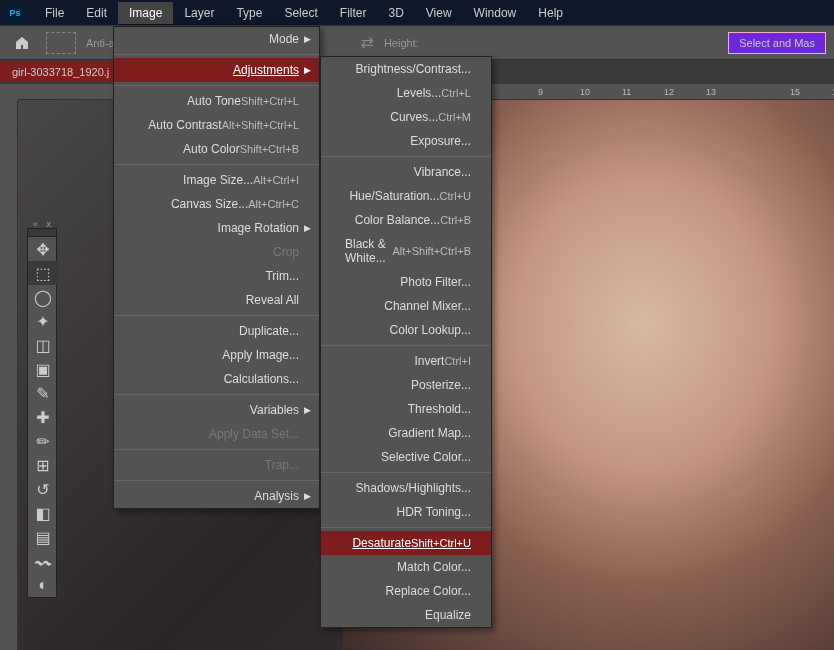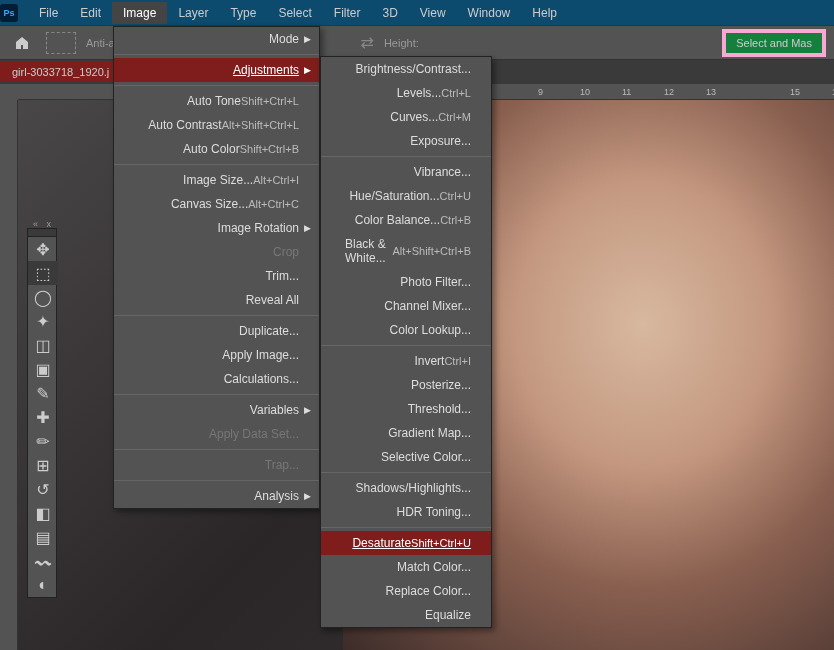"Ps" .menubar { background: #0c4a6e -> #0f172a; padding-left: none -> 6px }
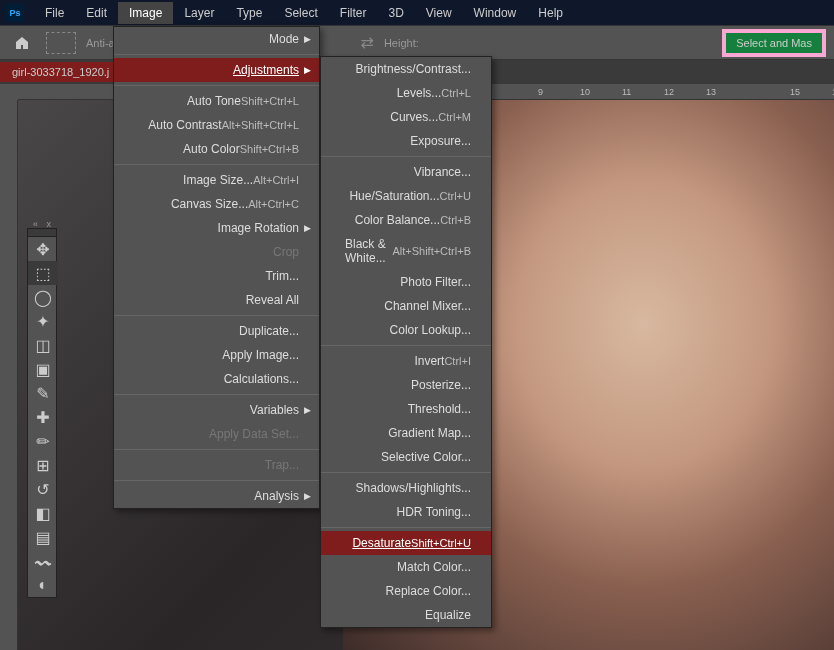"Select and Mas" .opt-btn { background: #15803d -> #6d28d9; border: 4px solid #f9a8d4 -> 1px solid #f9a8d4 }
